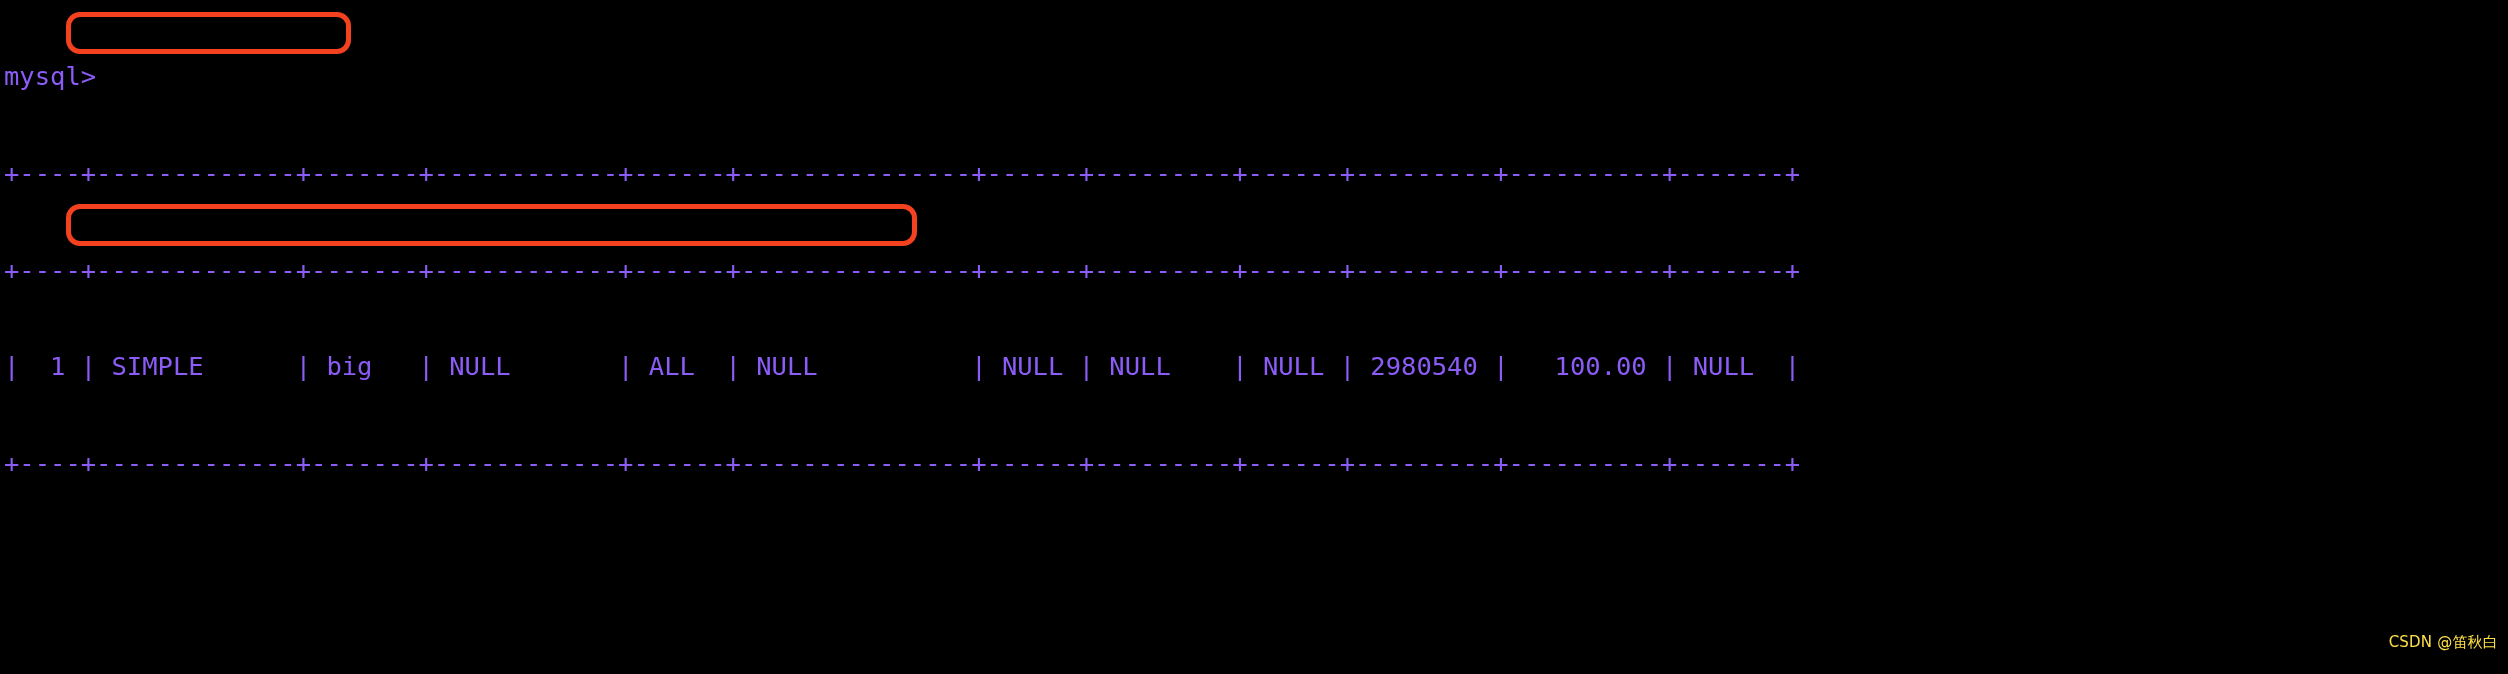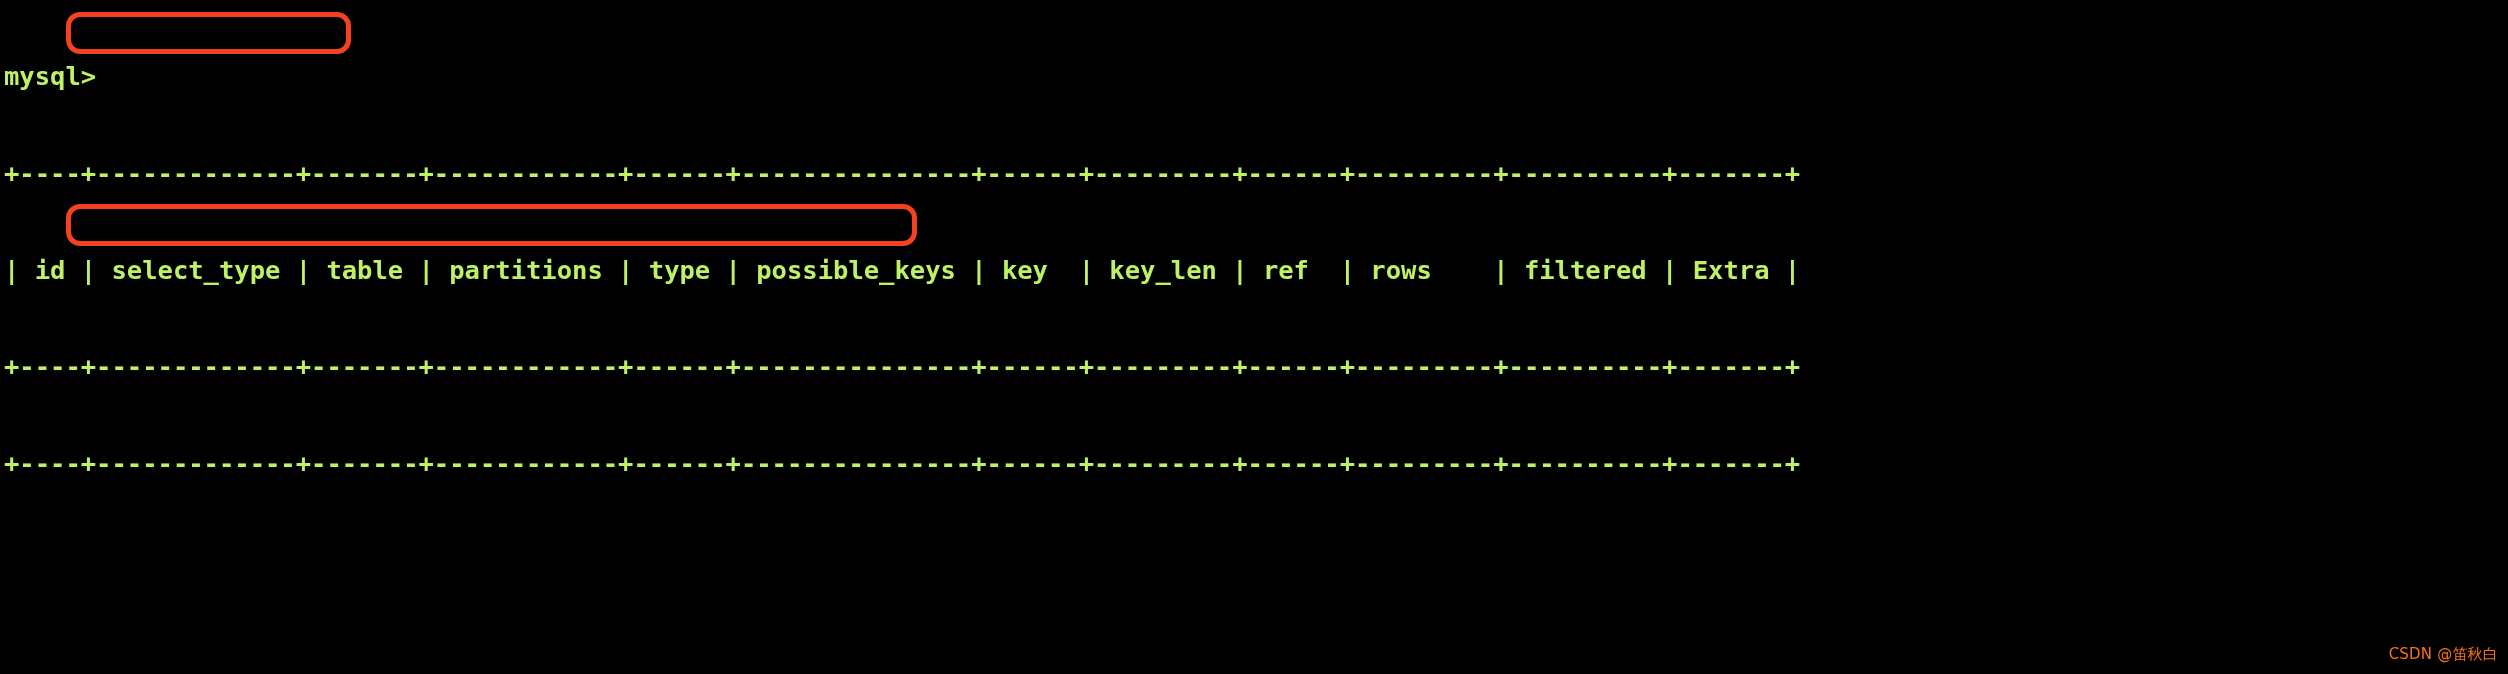"mysql>" .line { color: #bef264 -> #8b5cf6; font-weight: bold -> none }
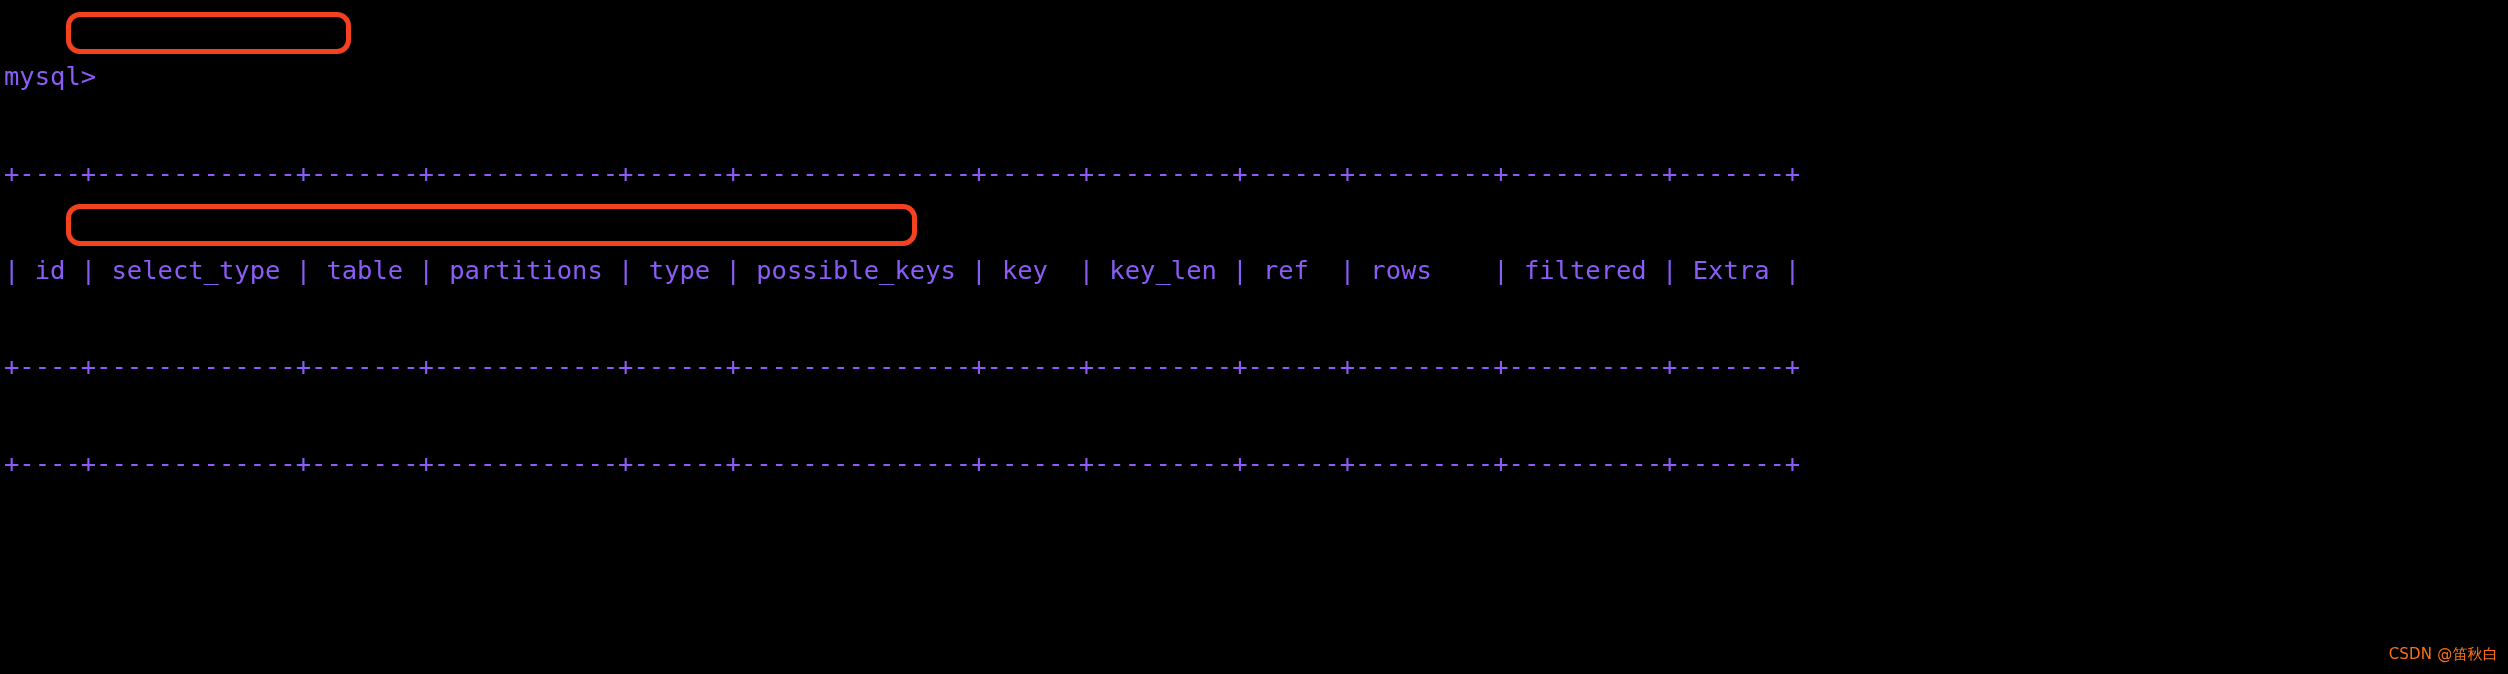"| id | select_type |" div.line { html: <div>| id | select_type | table | partitions | type | possible_keys | key | key_len | ref | rows | filtered | Extra |</div> -> none }
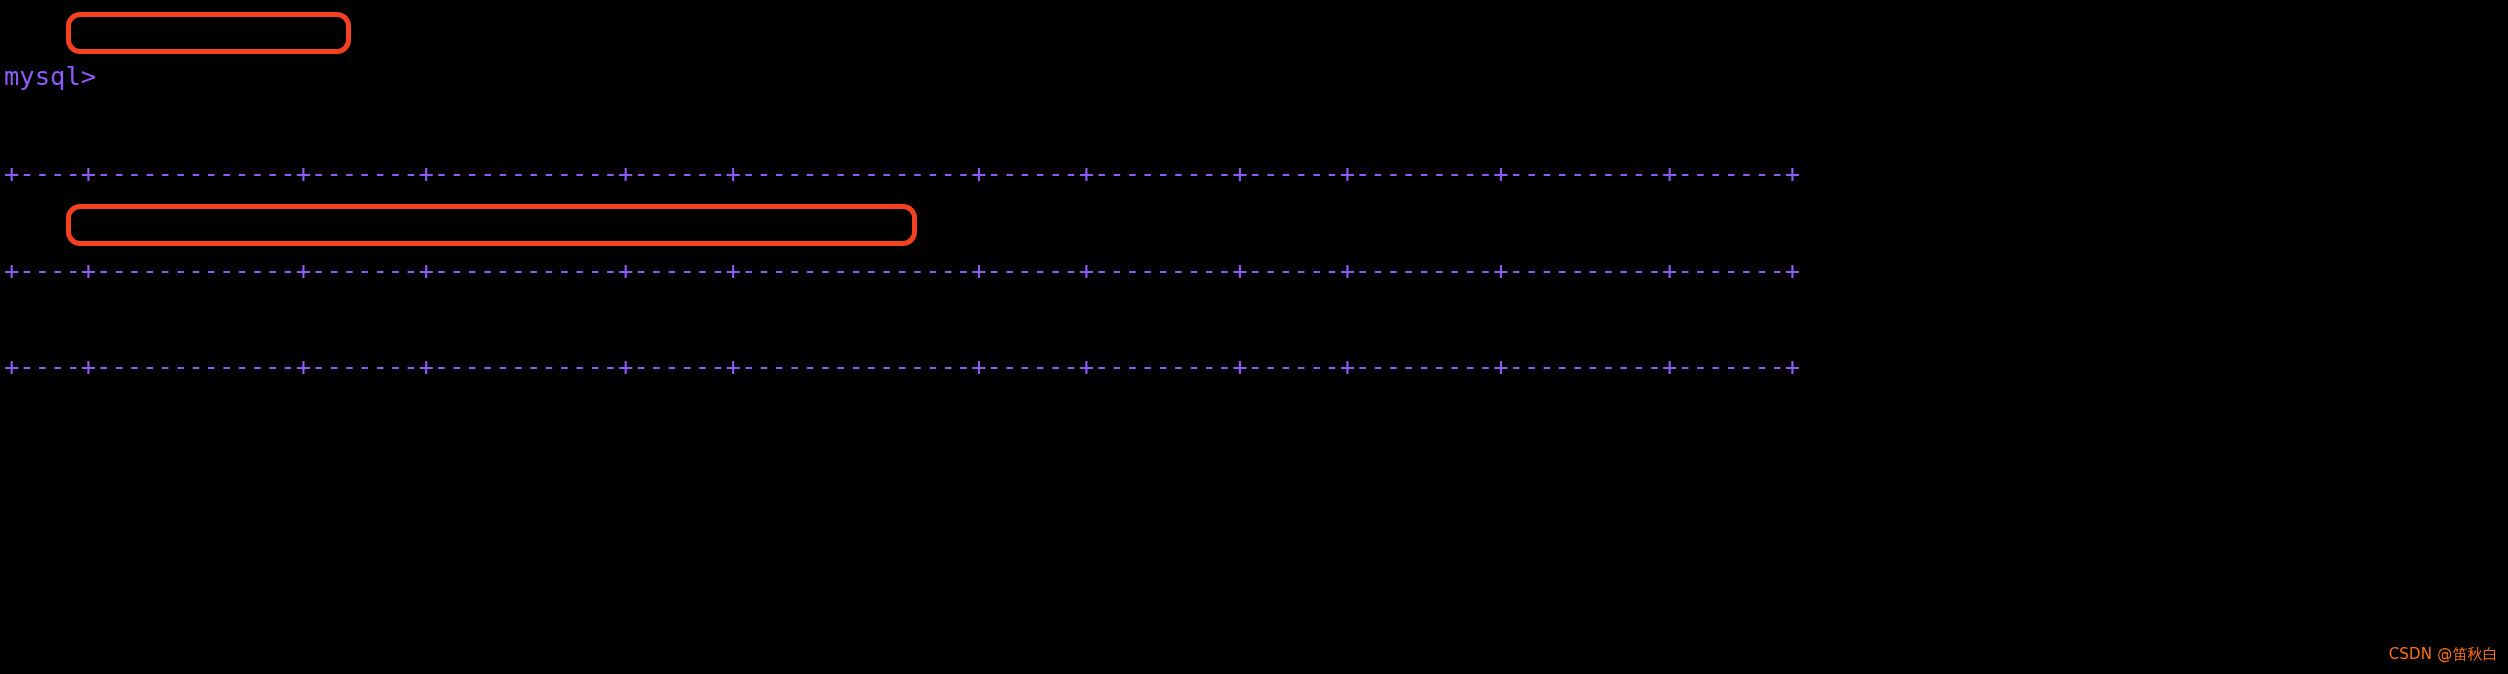"| 1 | SIMPLE |" div.line { html: none -> <div>| 1 | SIMPLE | big | NULL | ALL | NULL | NULL | NULL | NULL | 2980540 | 100.00 | NULL |</div> }
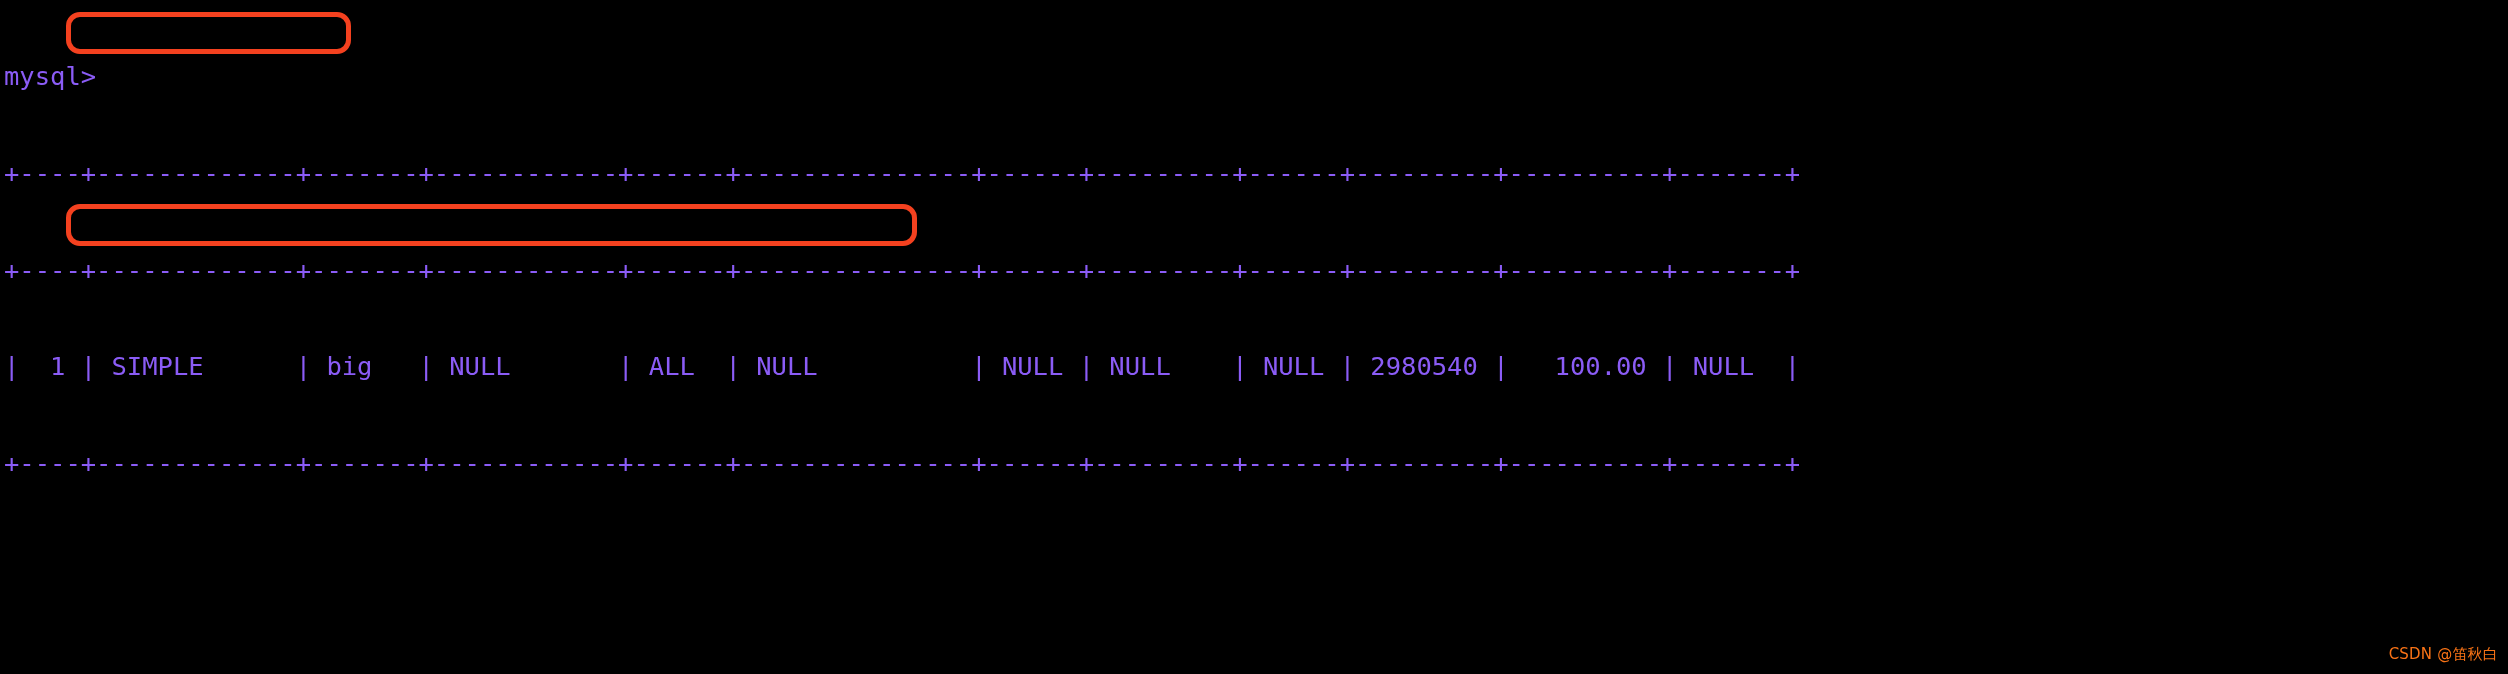"CSDN @笛秋白" .watermark { bottom: 4px -> 16px; color: #f97316 -> #fde047 }
